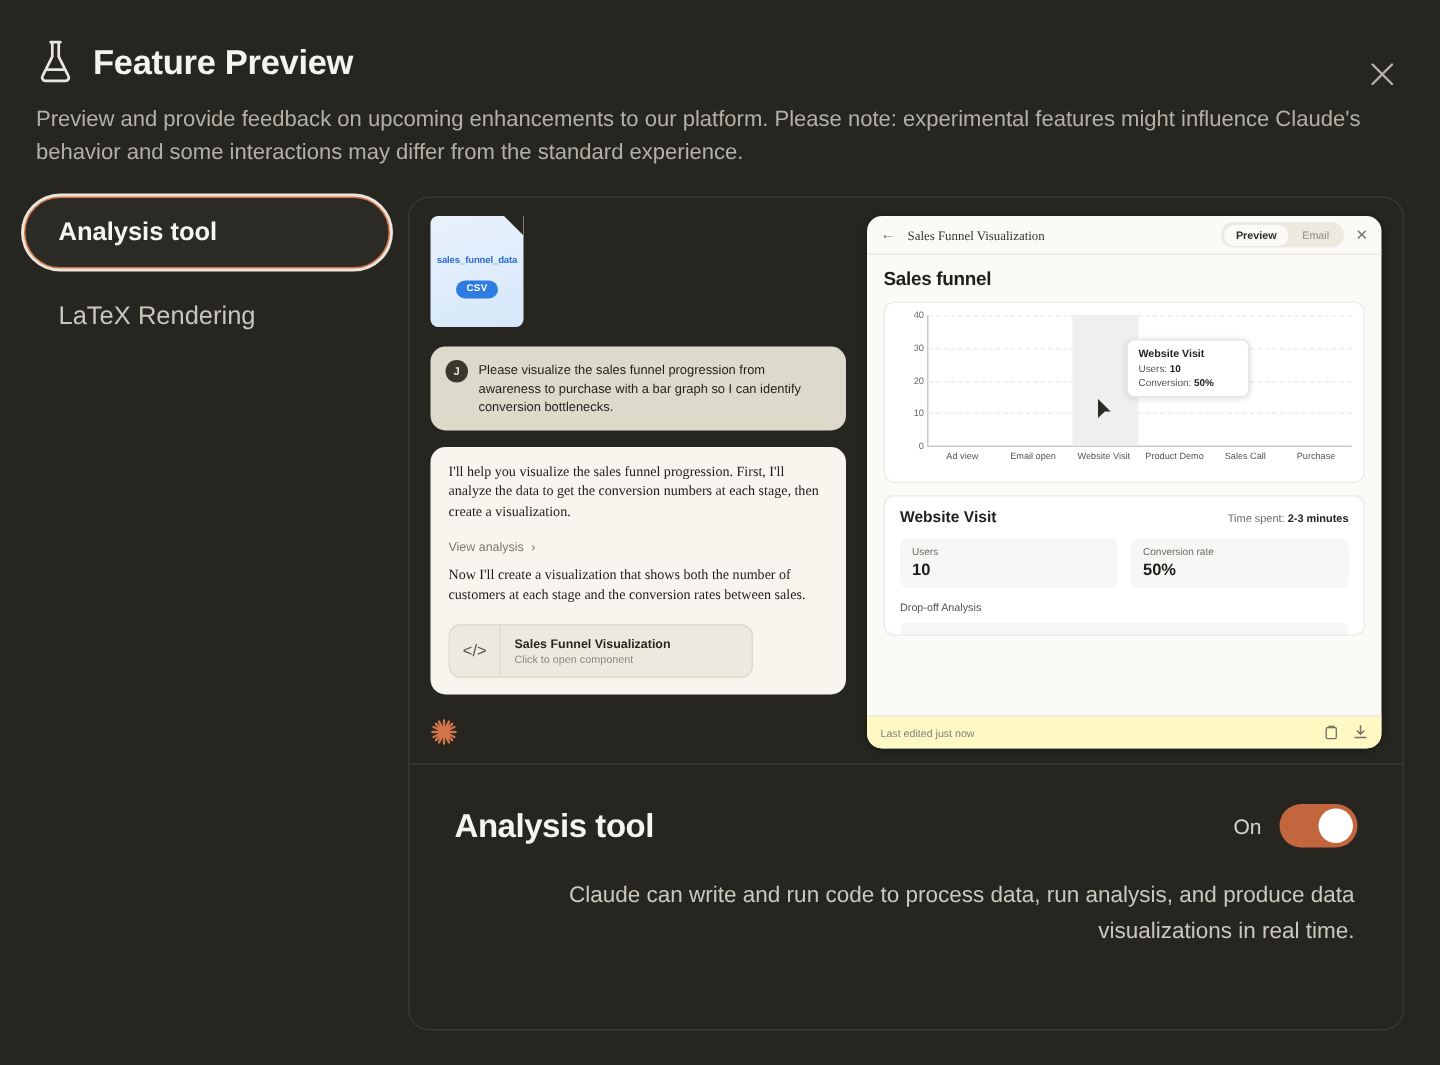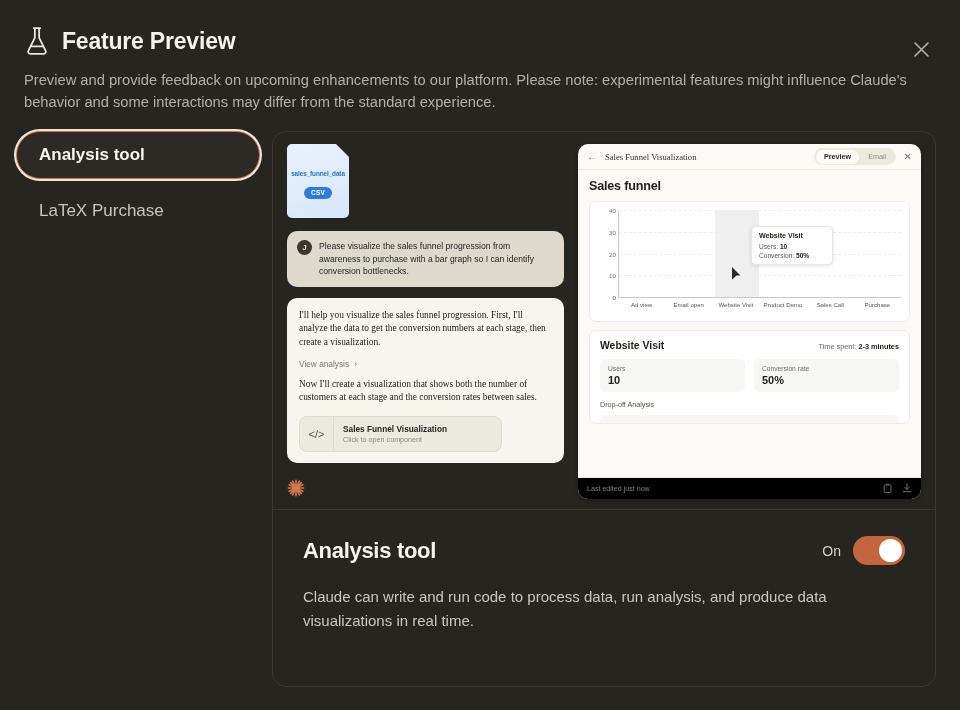"LaTeX Purchase" span { text: Purchase -> Rendering }
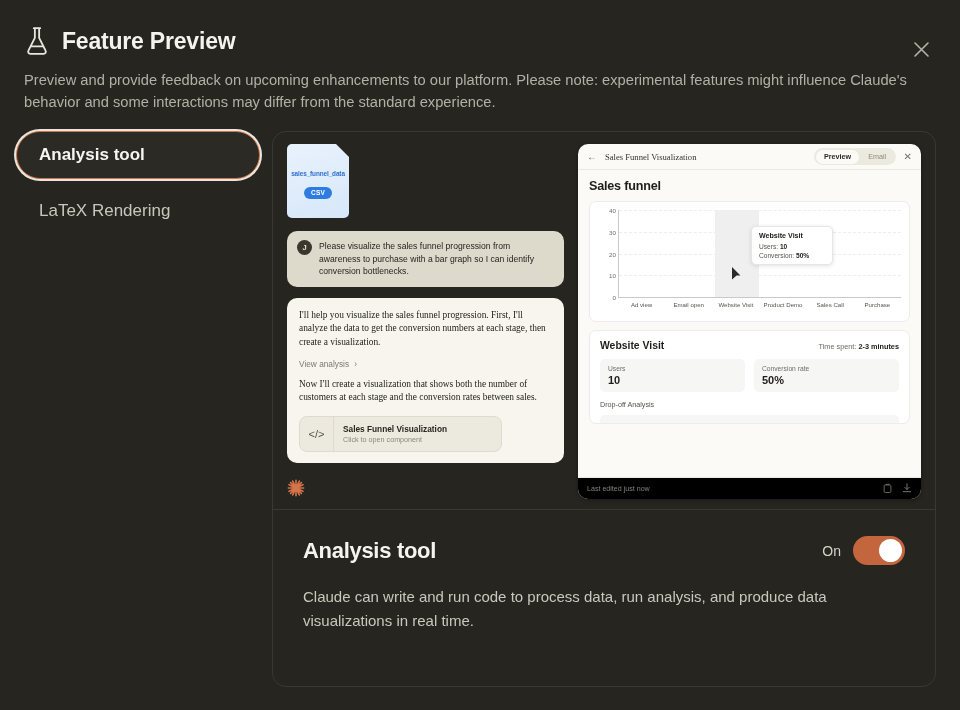"Last edited just now" .art-foot { background: #000000 -> #fef9c3 }
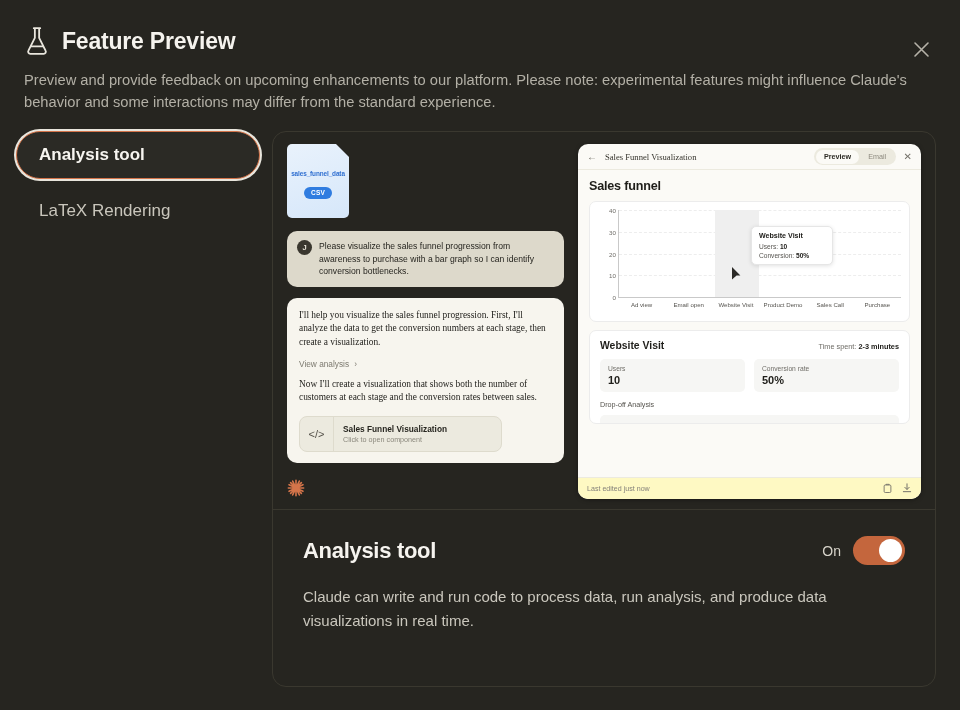"Claude can write and run" .desc-text { text-align: none -> right }
